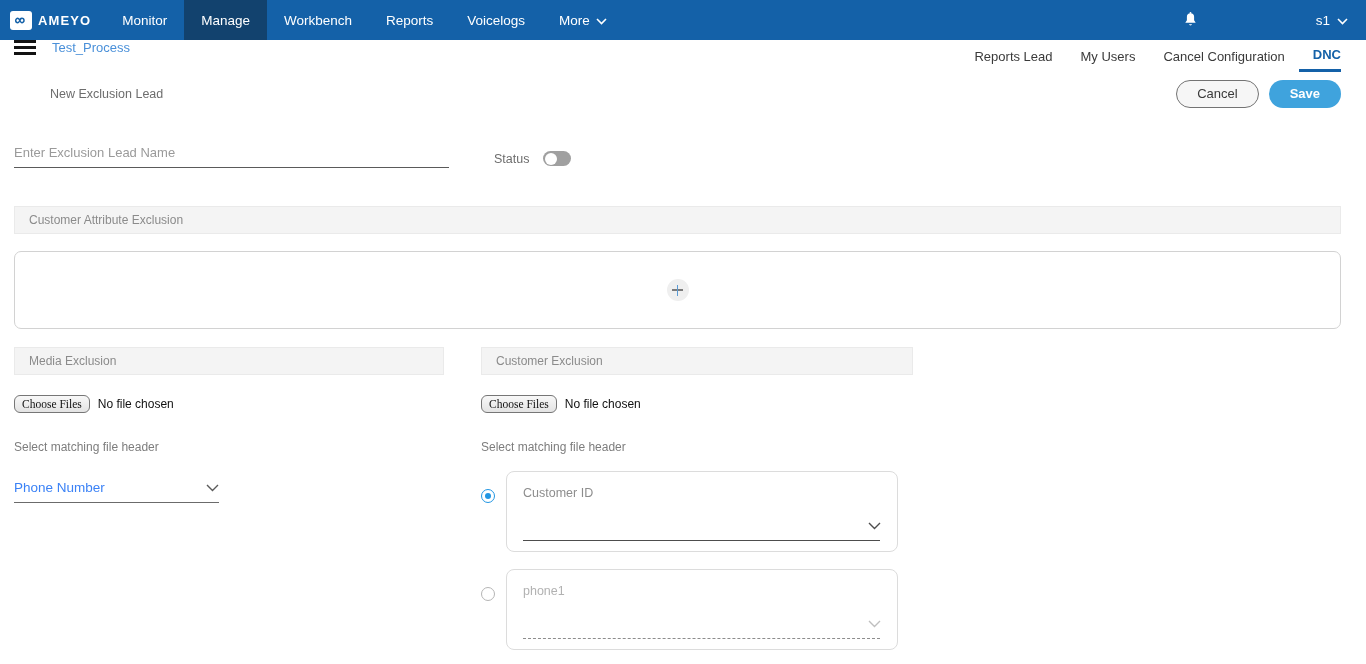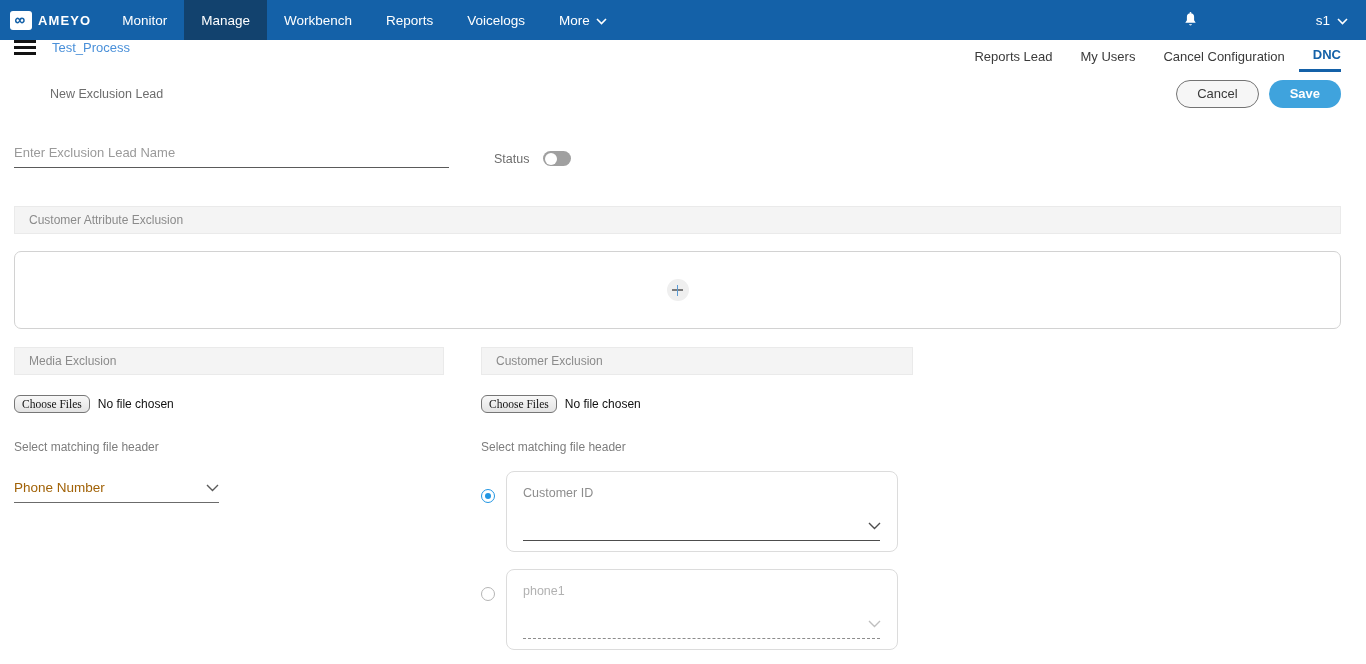"Phone Number" .left-select .val { color: #a16207 -> #3b82f6 }
